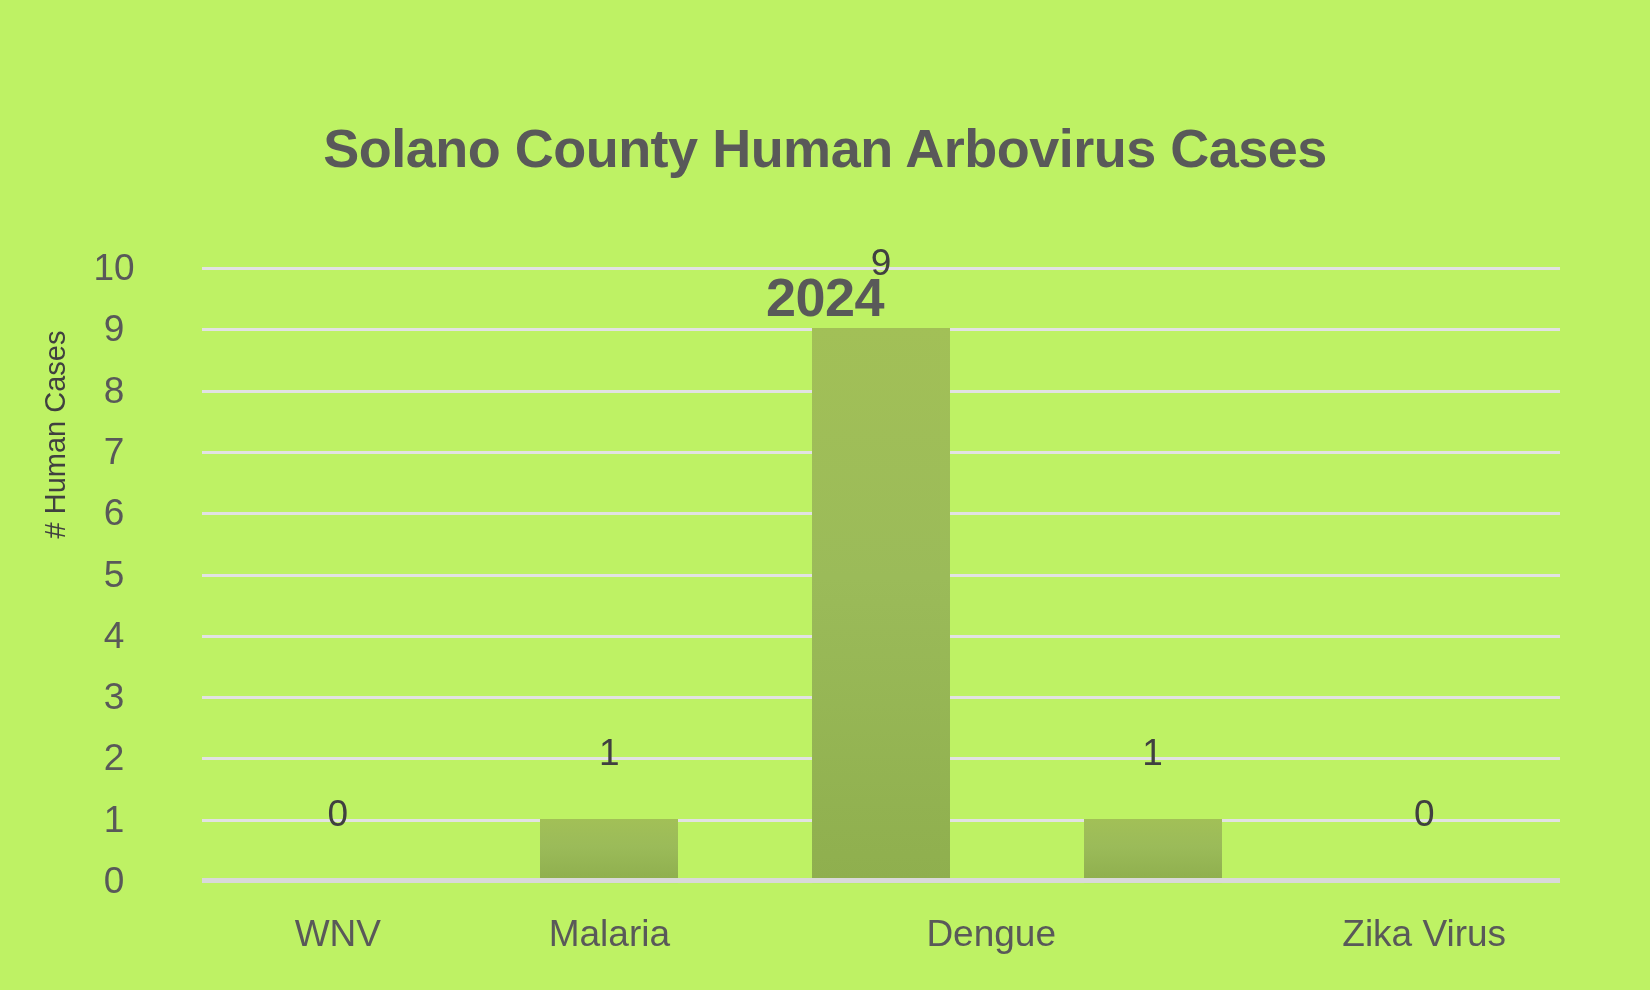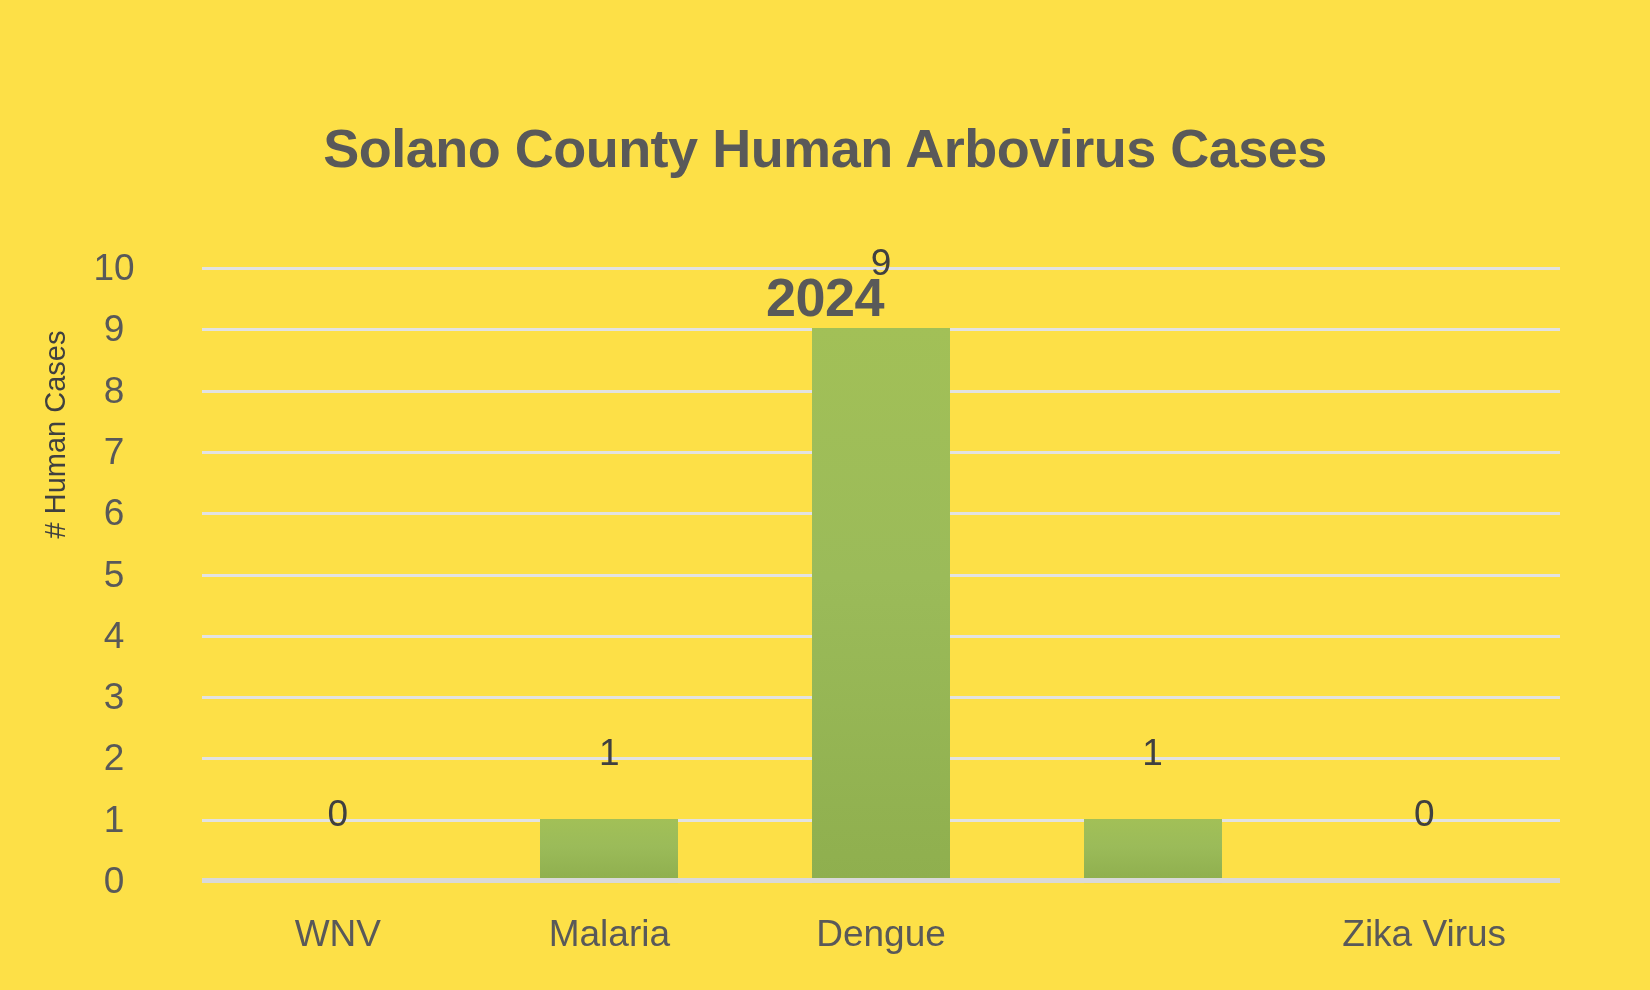"Solano County Human Arbovirus Cases" #chart-root { background: #fde047 -> #bef264 }
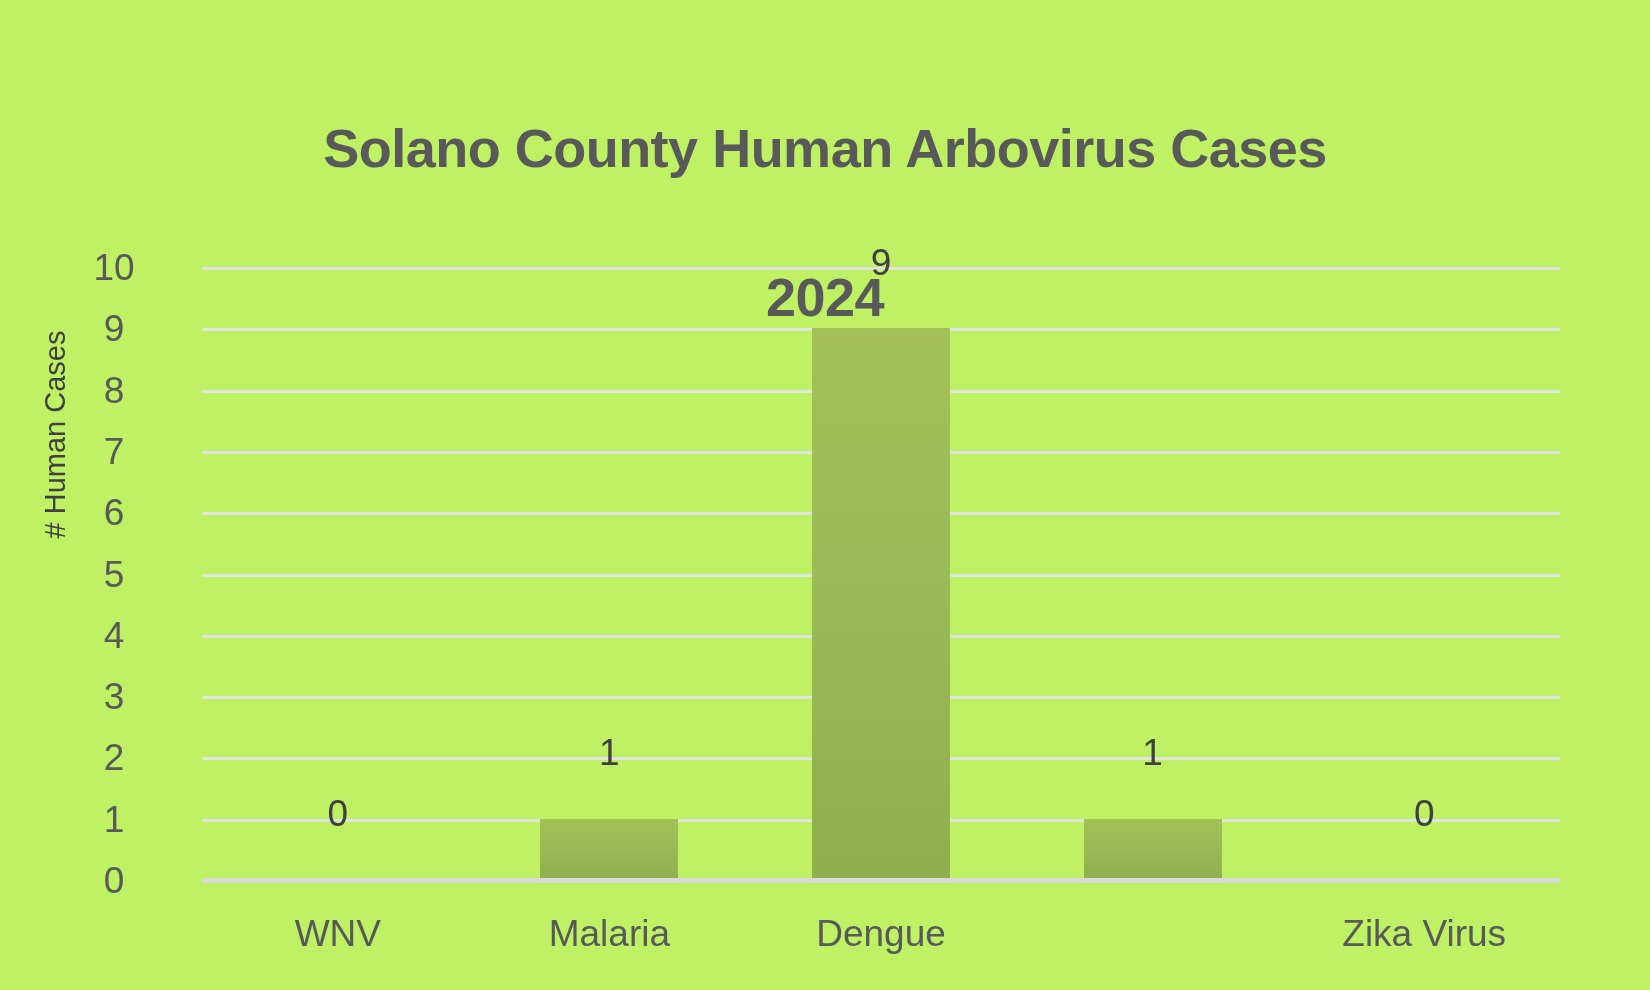"Dengue" div.x-cat-label { left: 731px -> 756px; text-align: none -> right }
